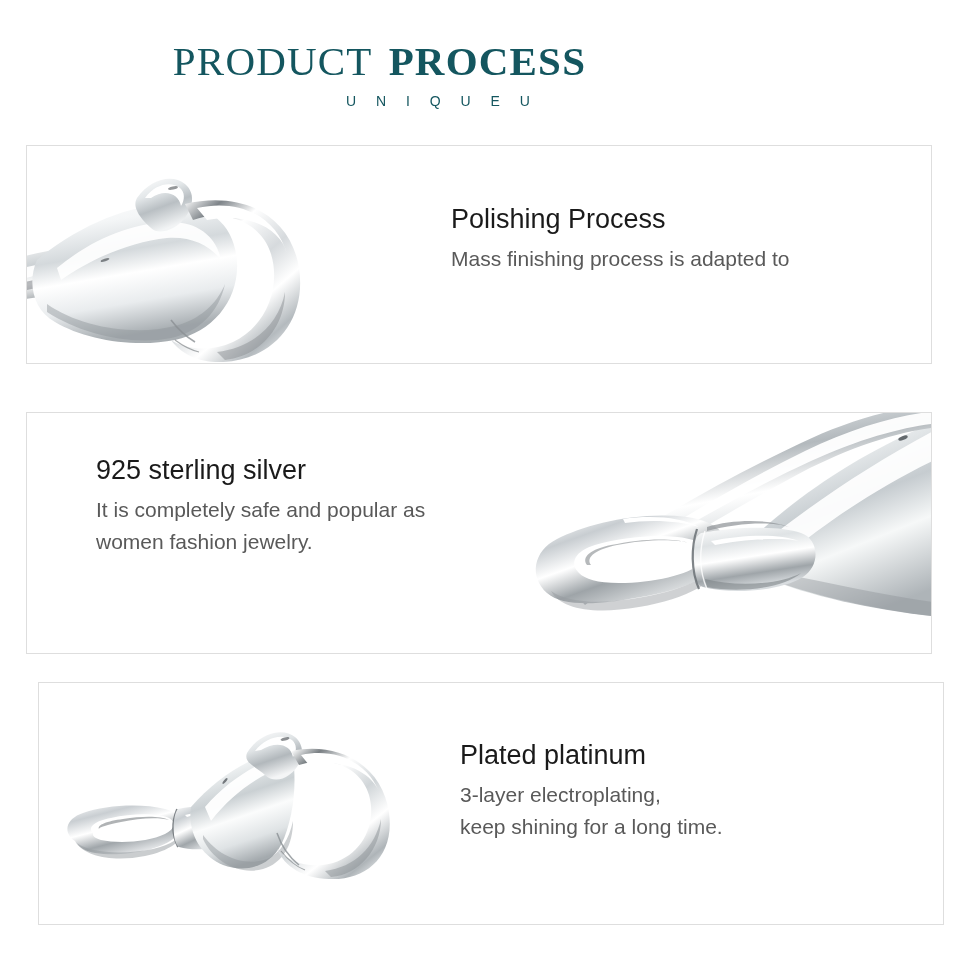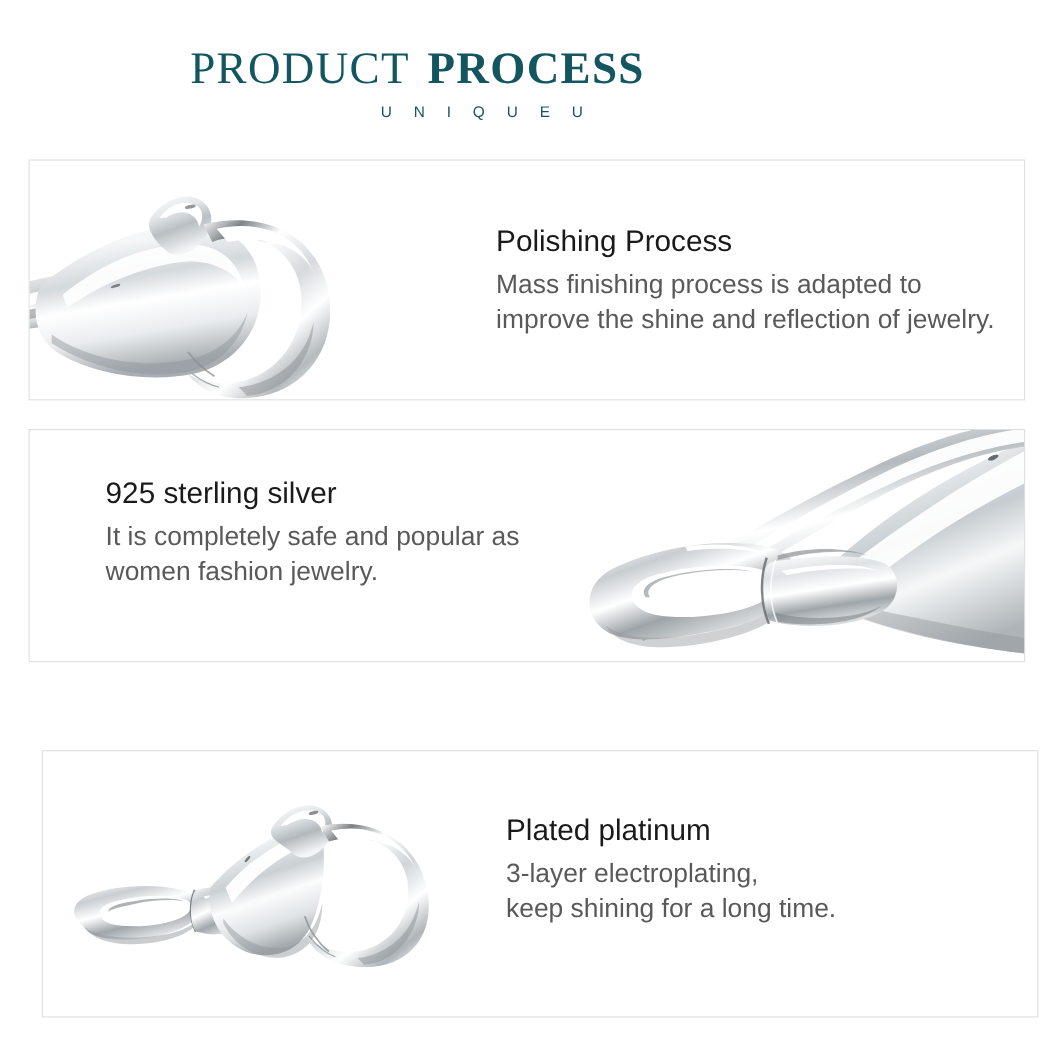"Mass finishing process is adapted" .bodyline { font-size: 24px -> 21px }
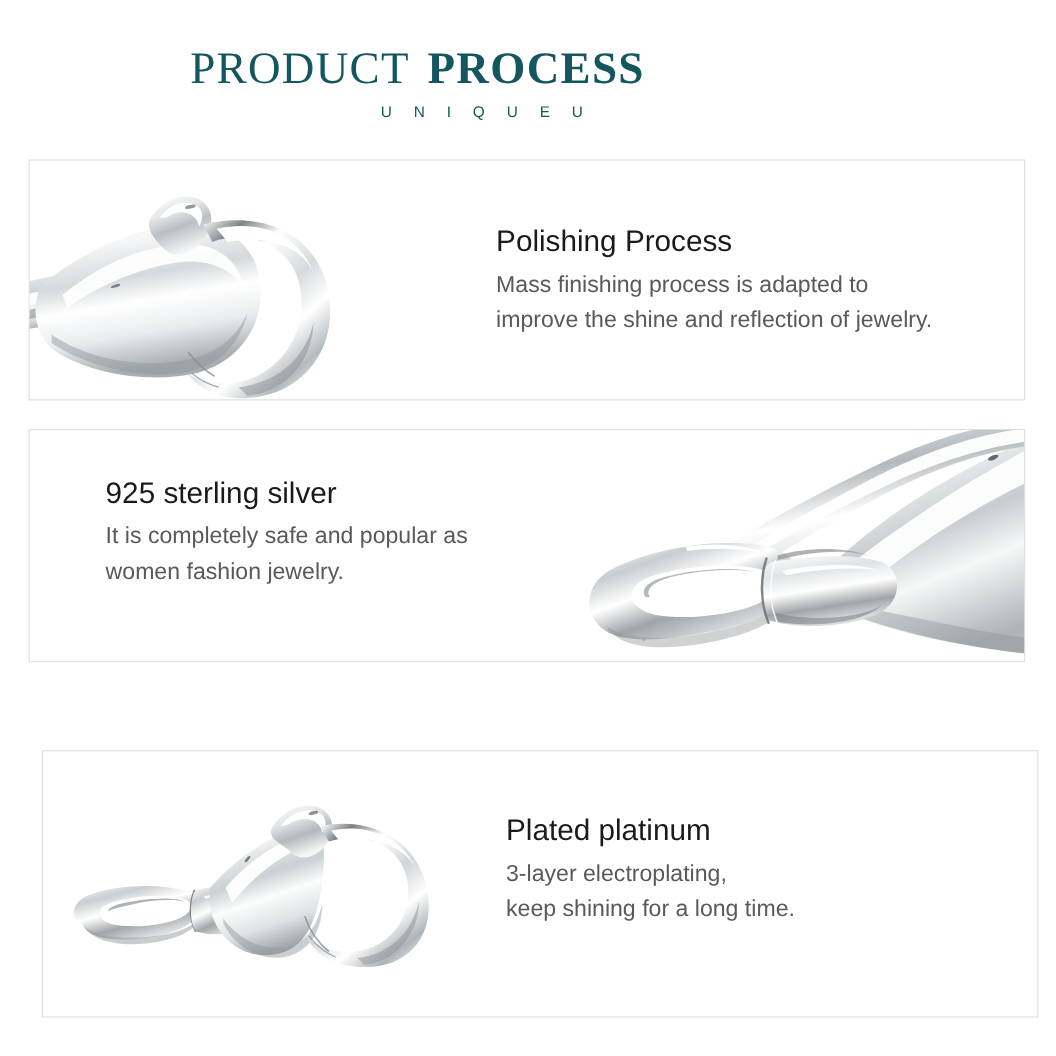"improve the shine and reflection" div.bodyline { html: <div>improve the shine and reflection of jewelry.</div> -> none }
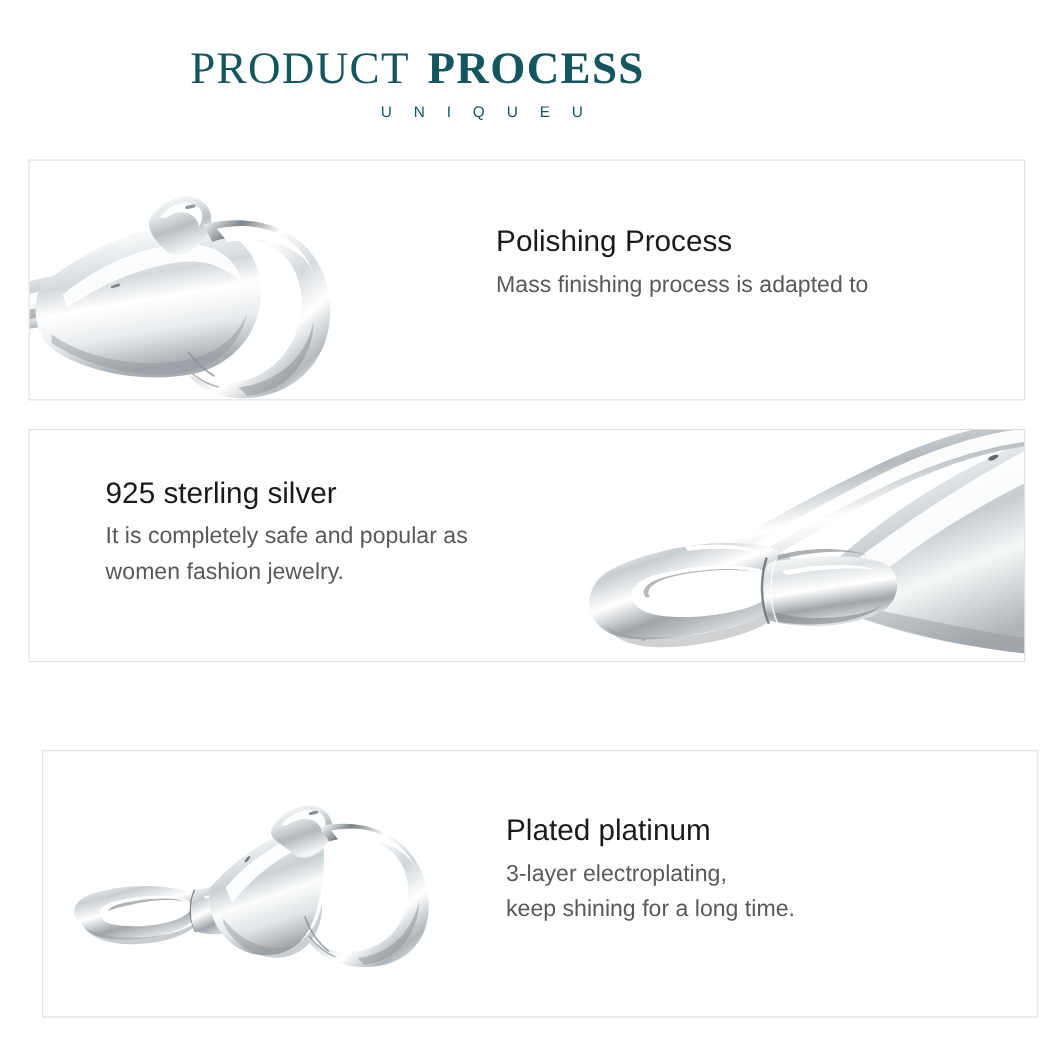"925 sterling silver" #panel-2 { height: 212px -> 242px; top: 390px -> 412px }
